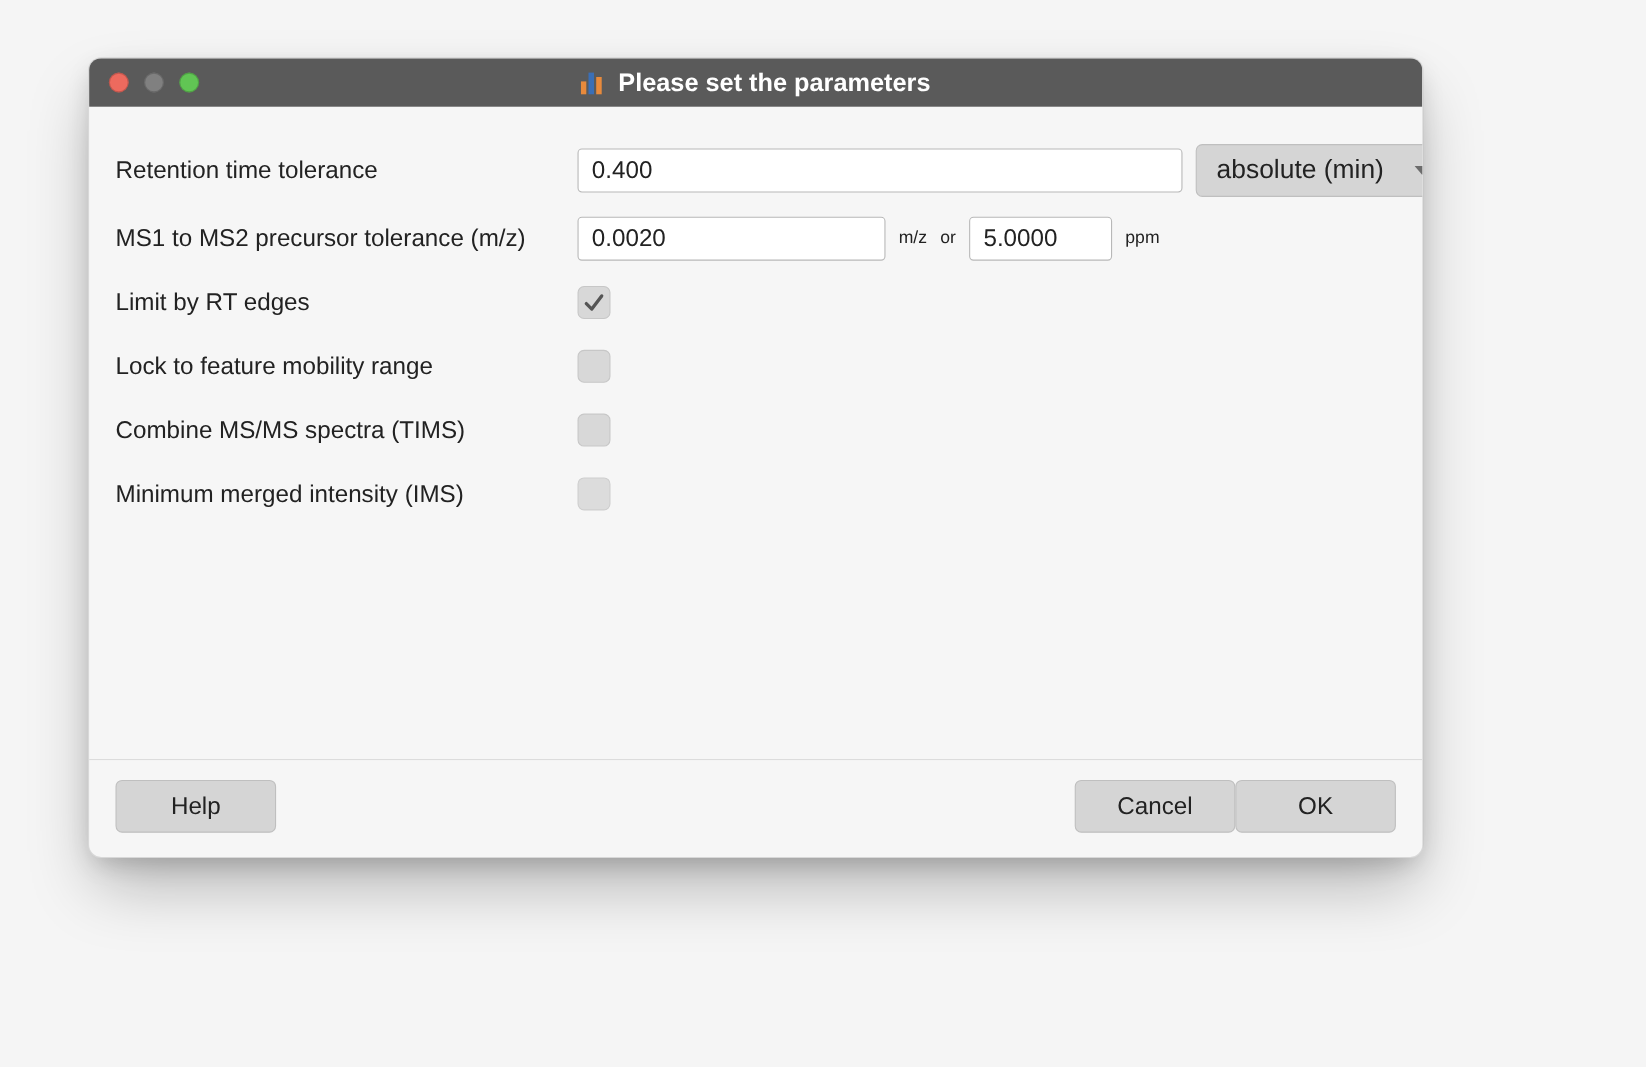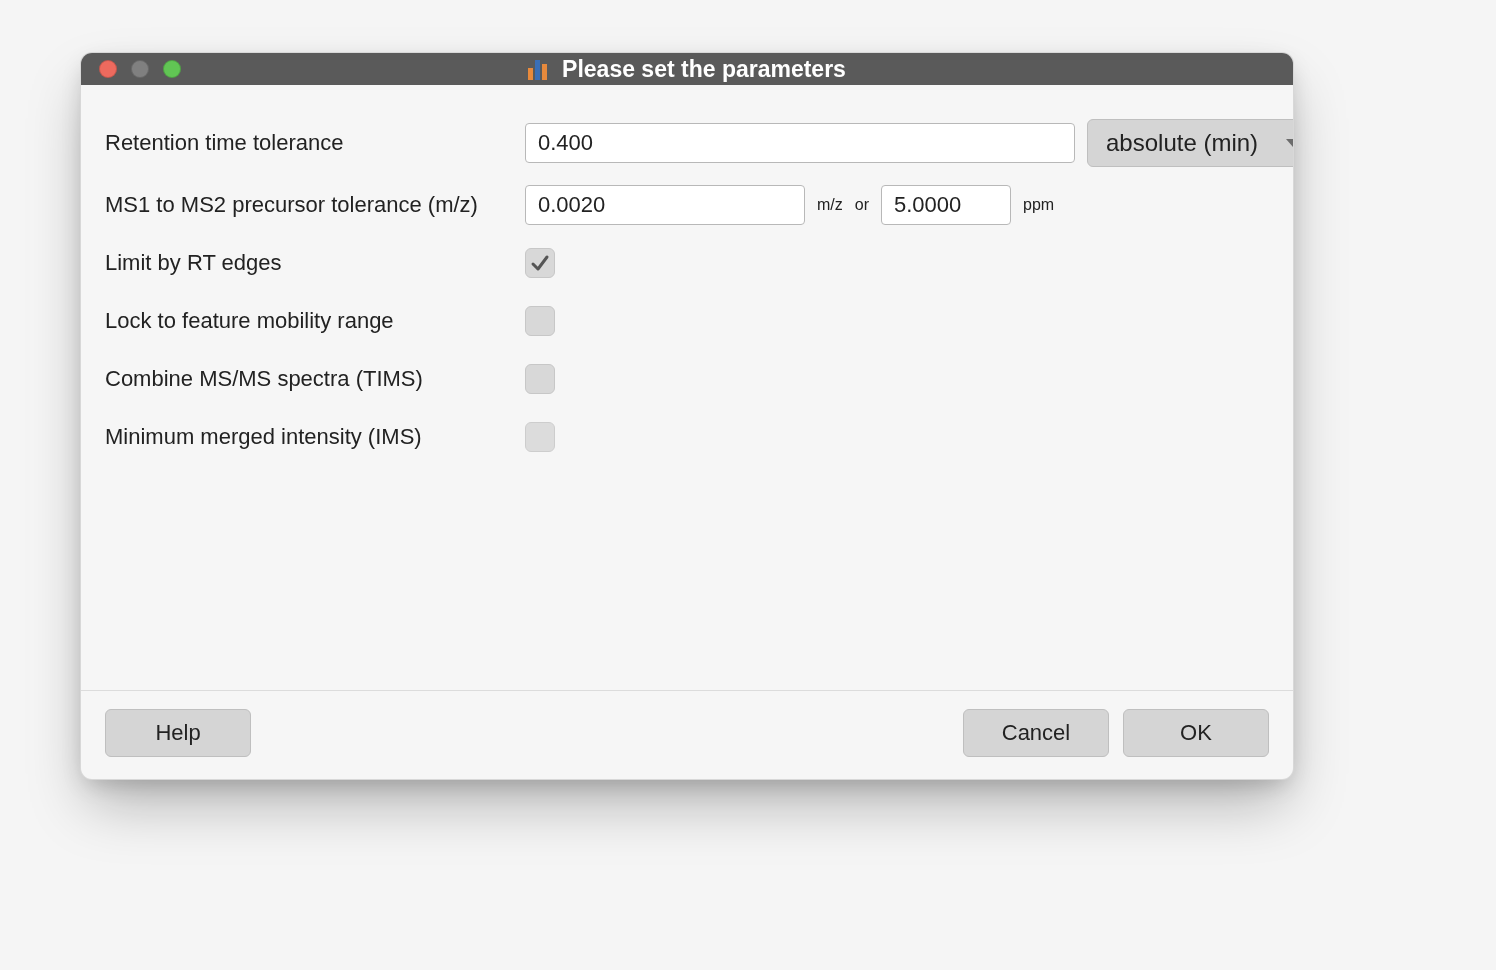"Please set the parameters" .titlebar { height: 32px -> 44px }
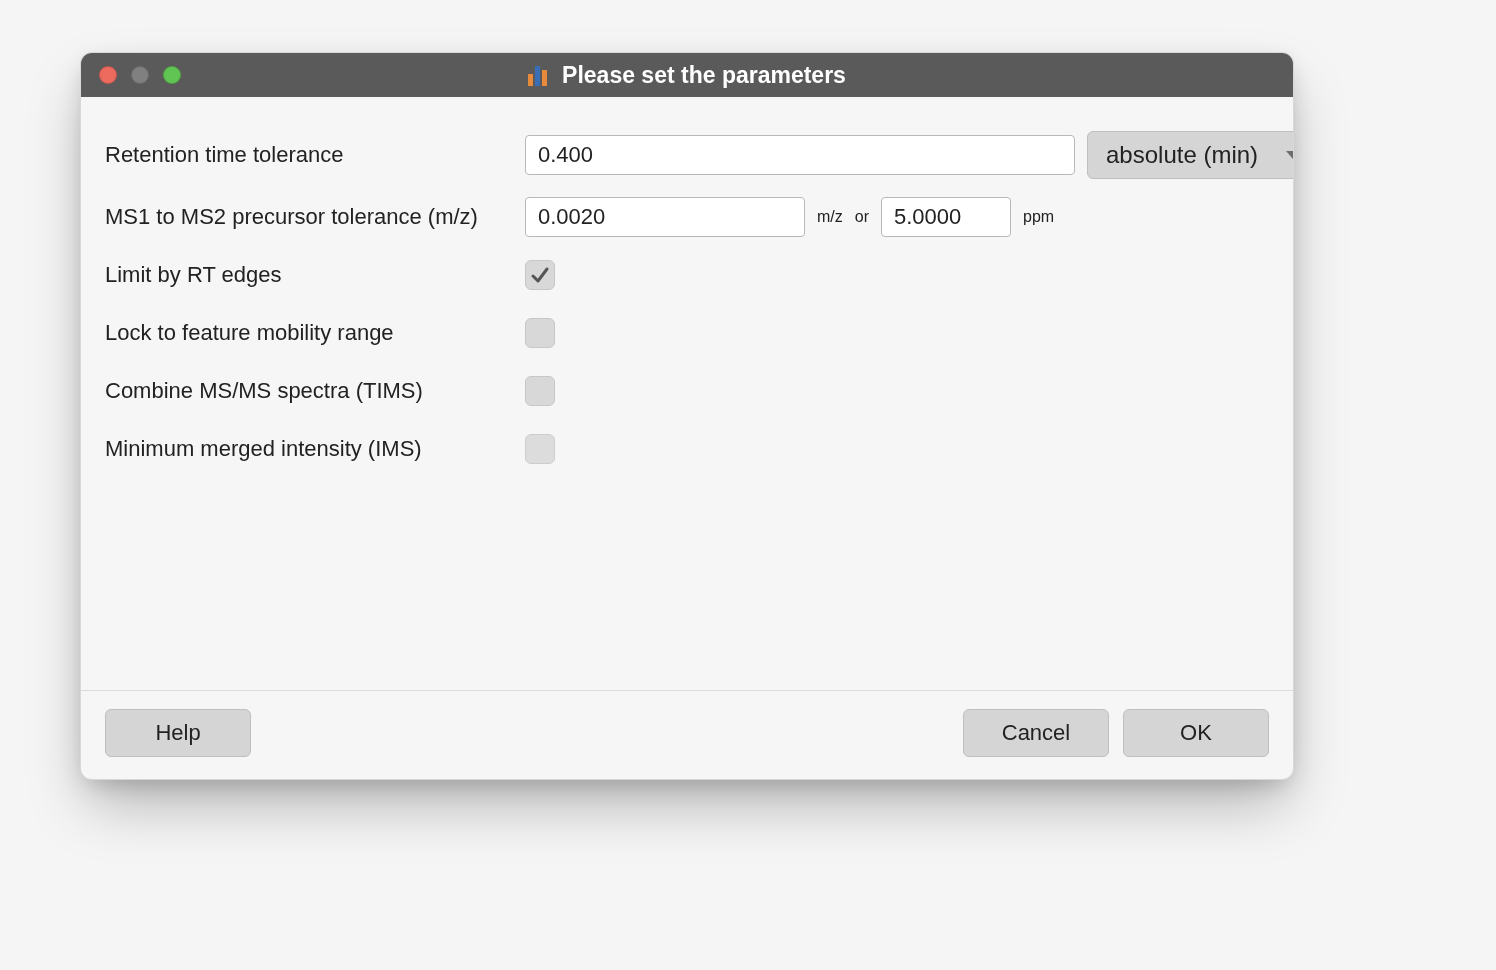"Help" .footer { gap: 14px -> none }
